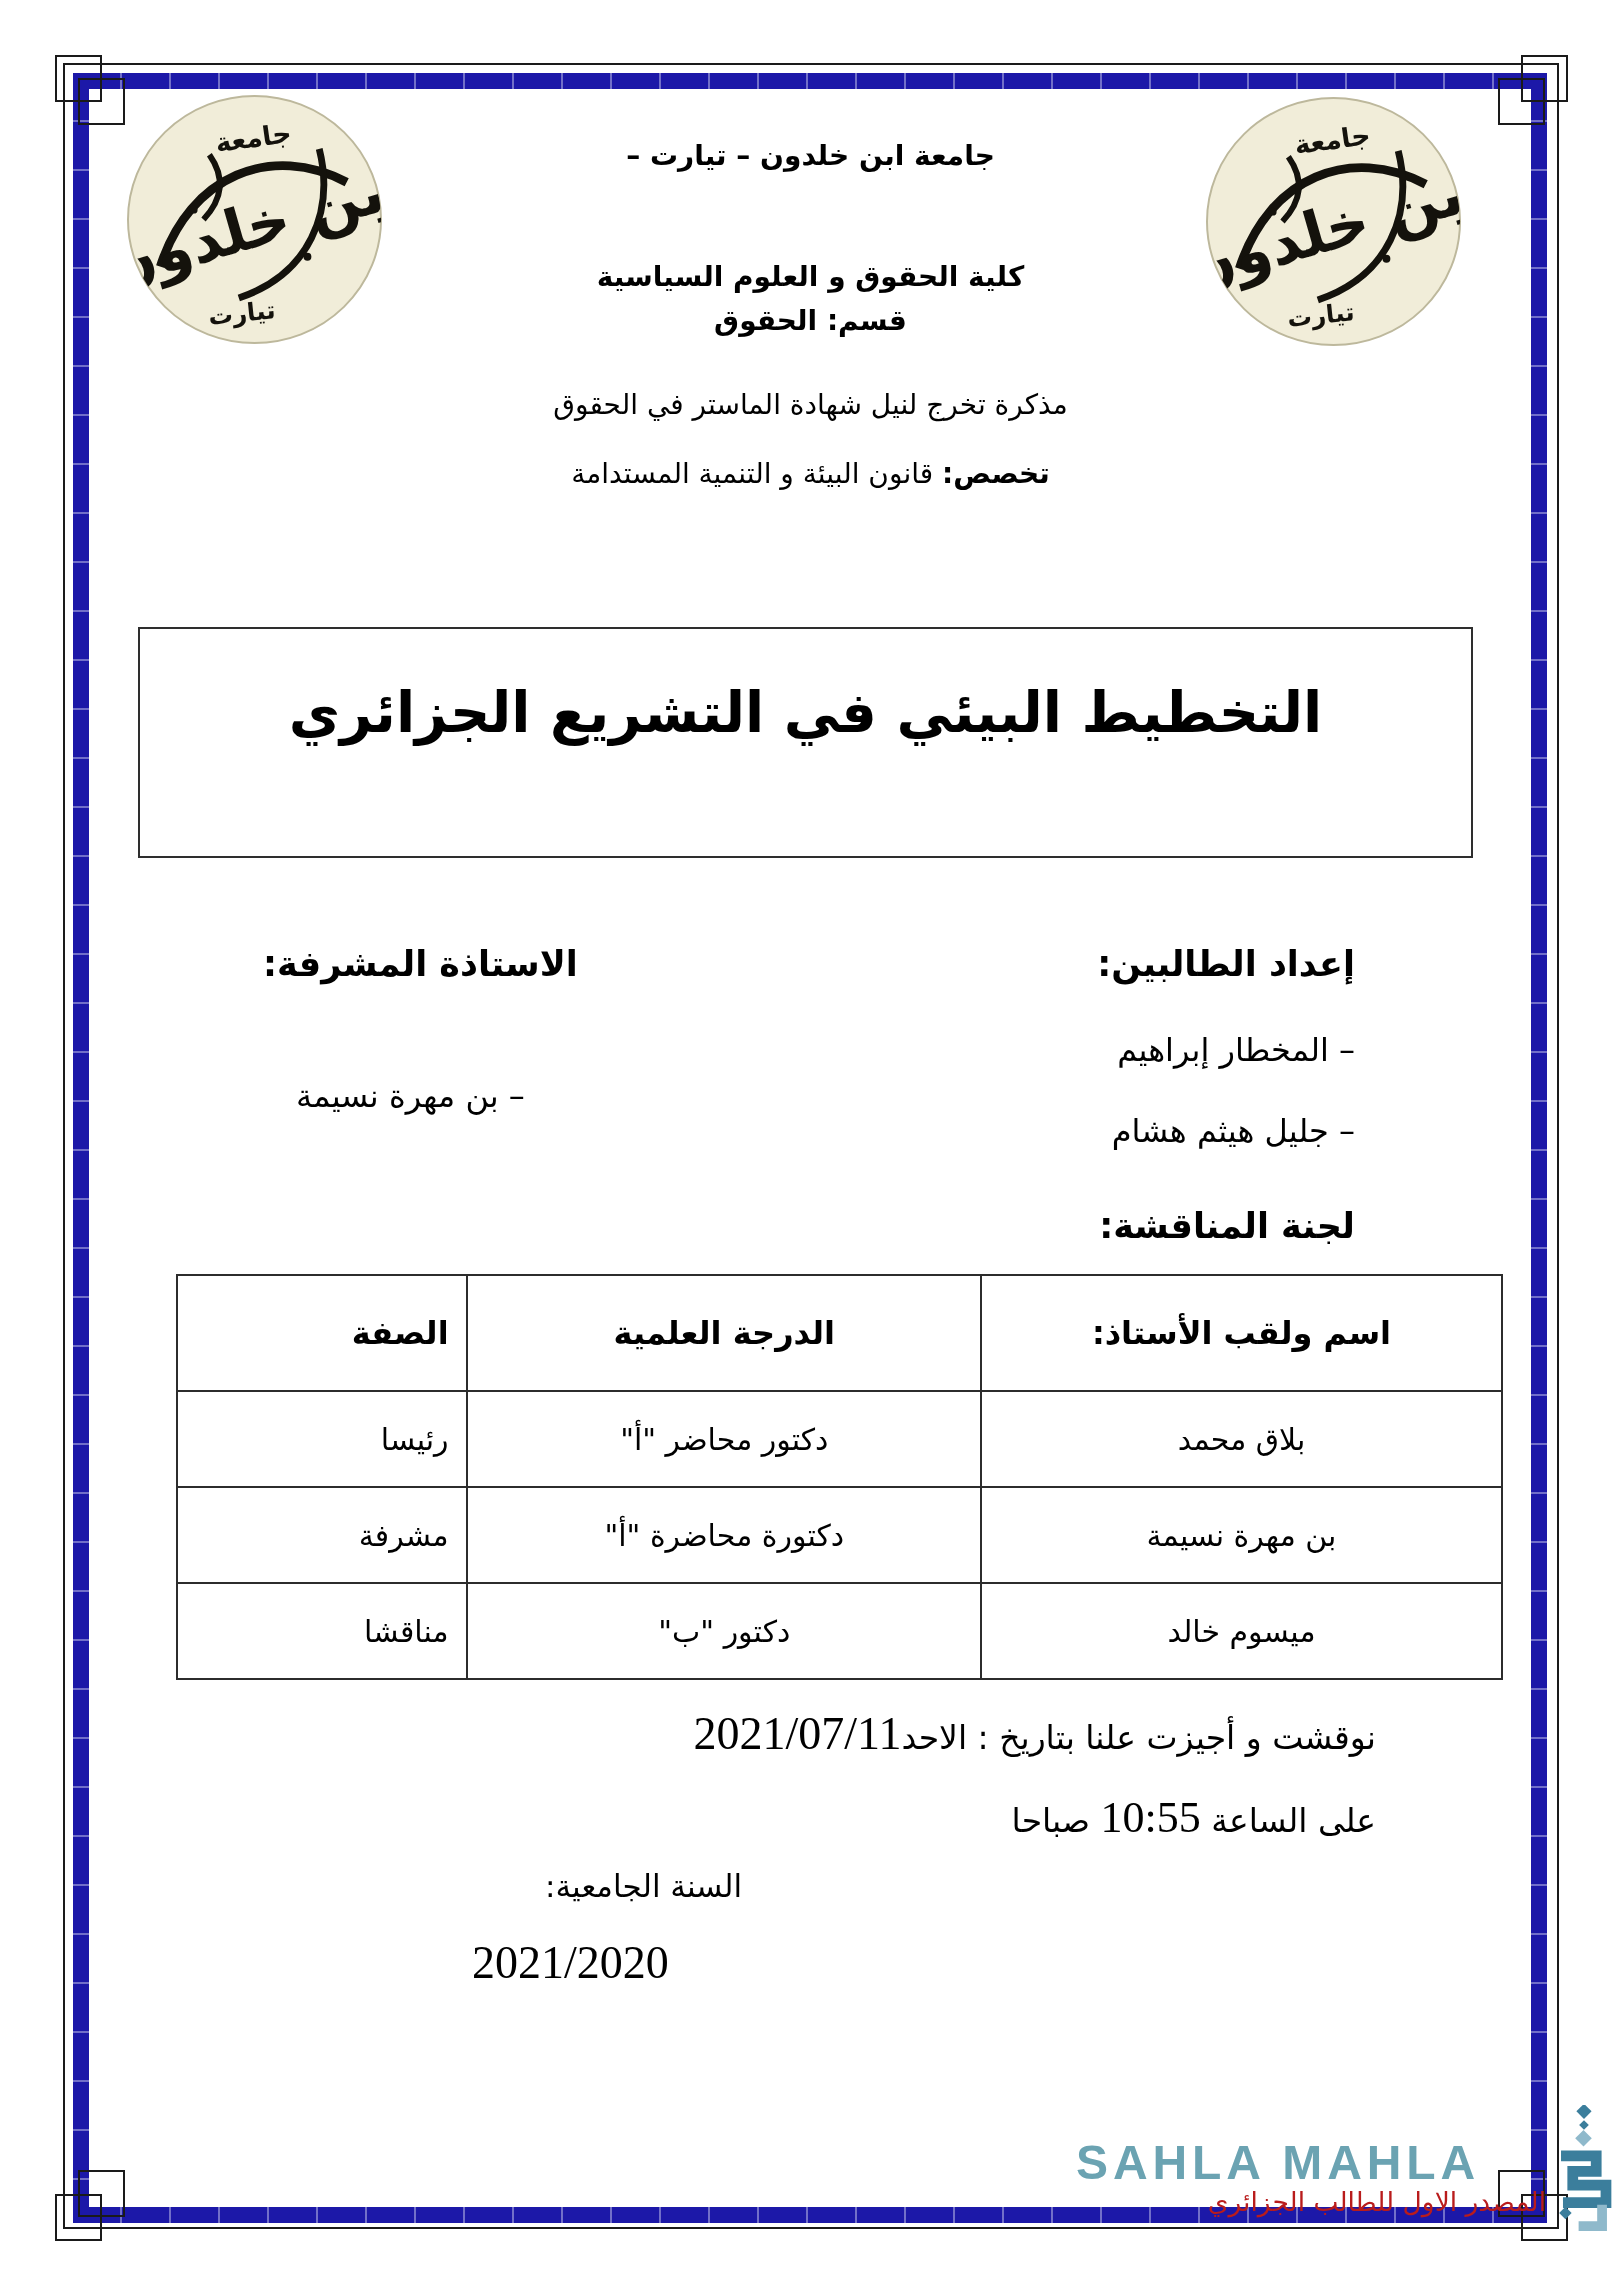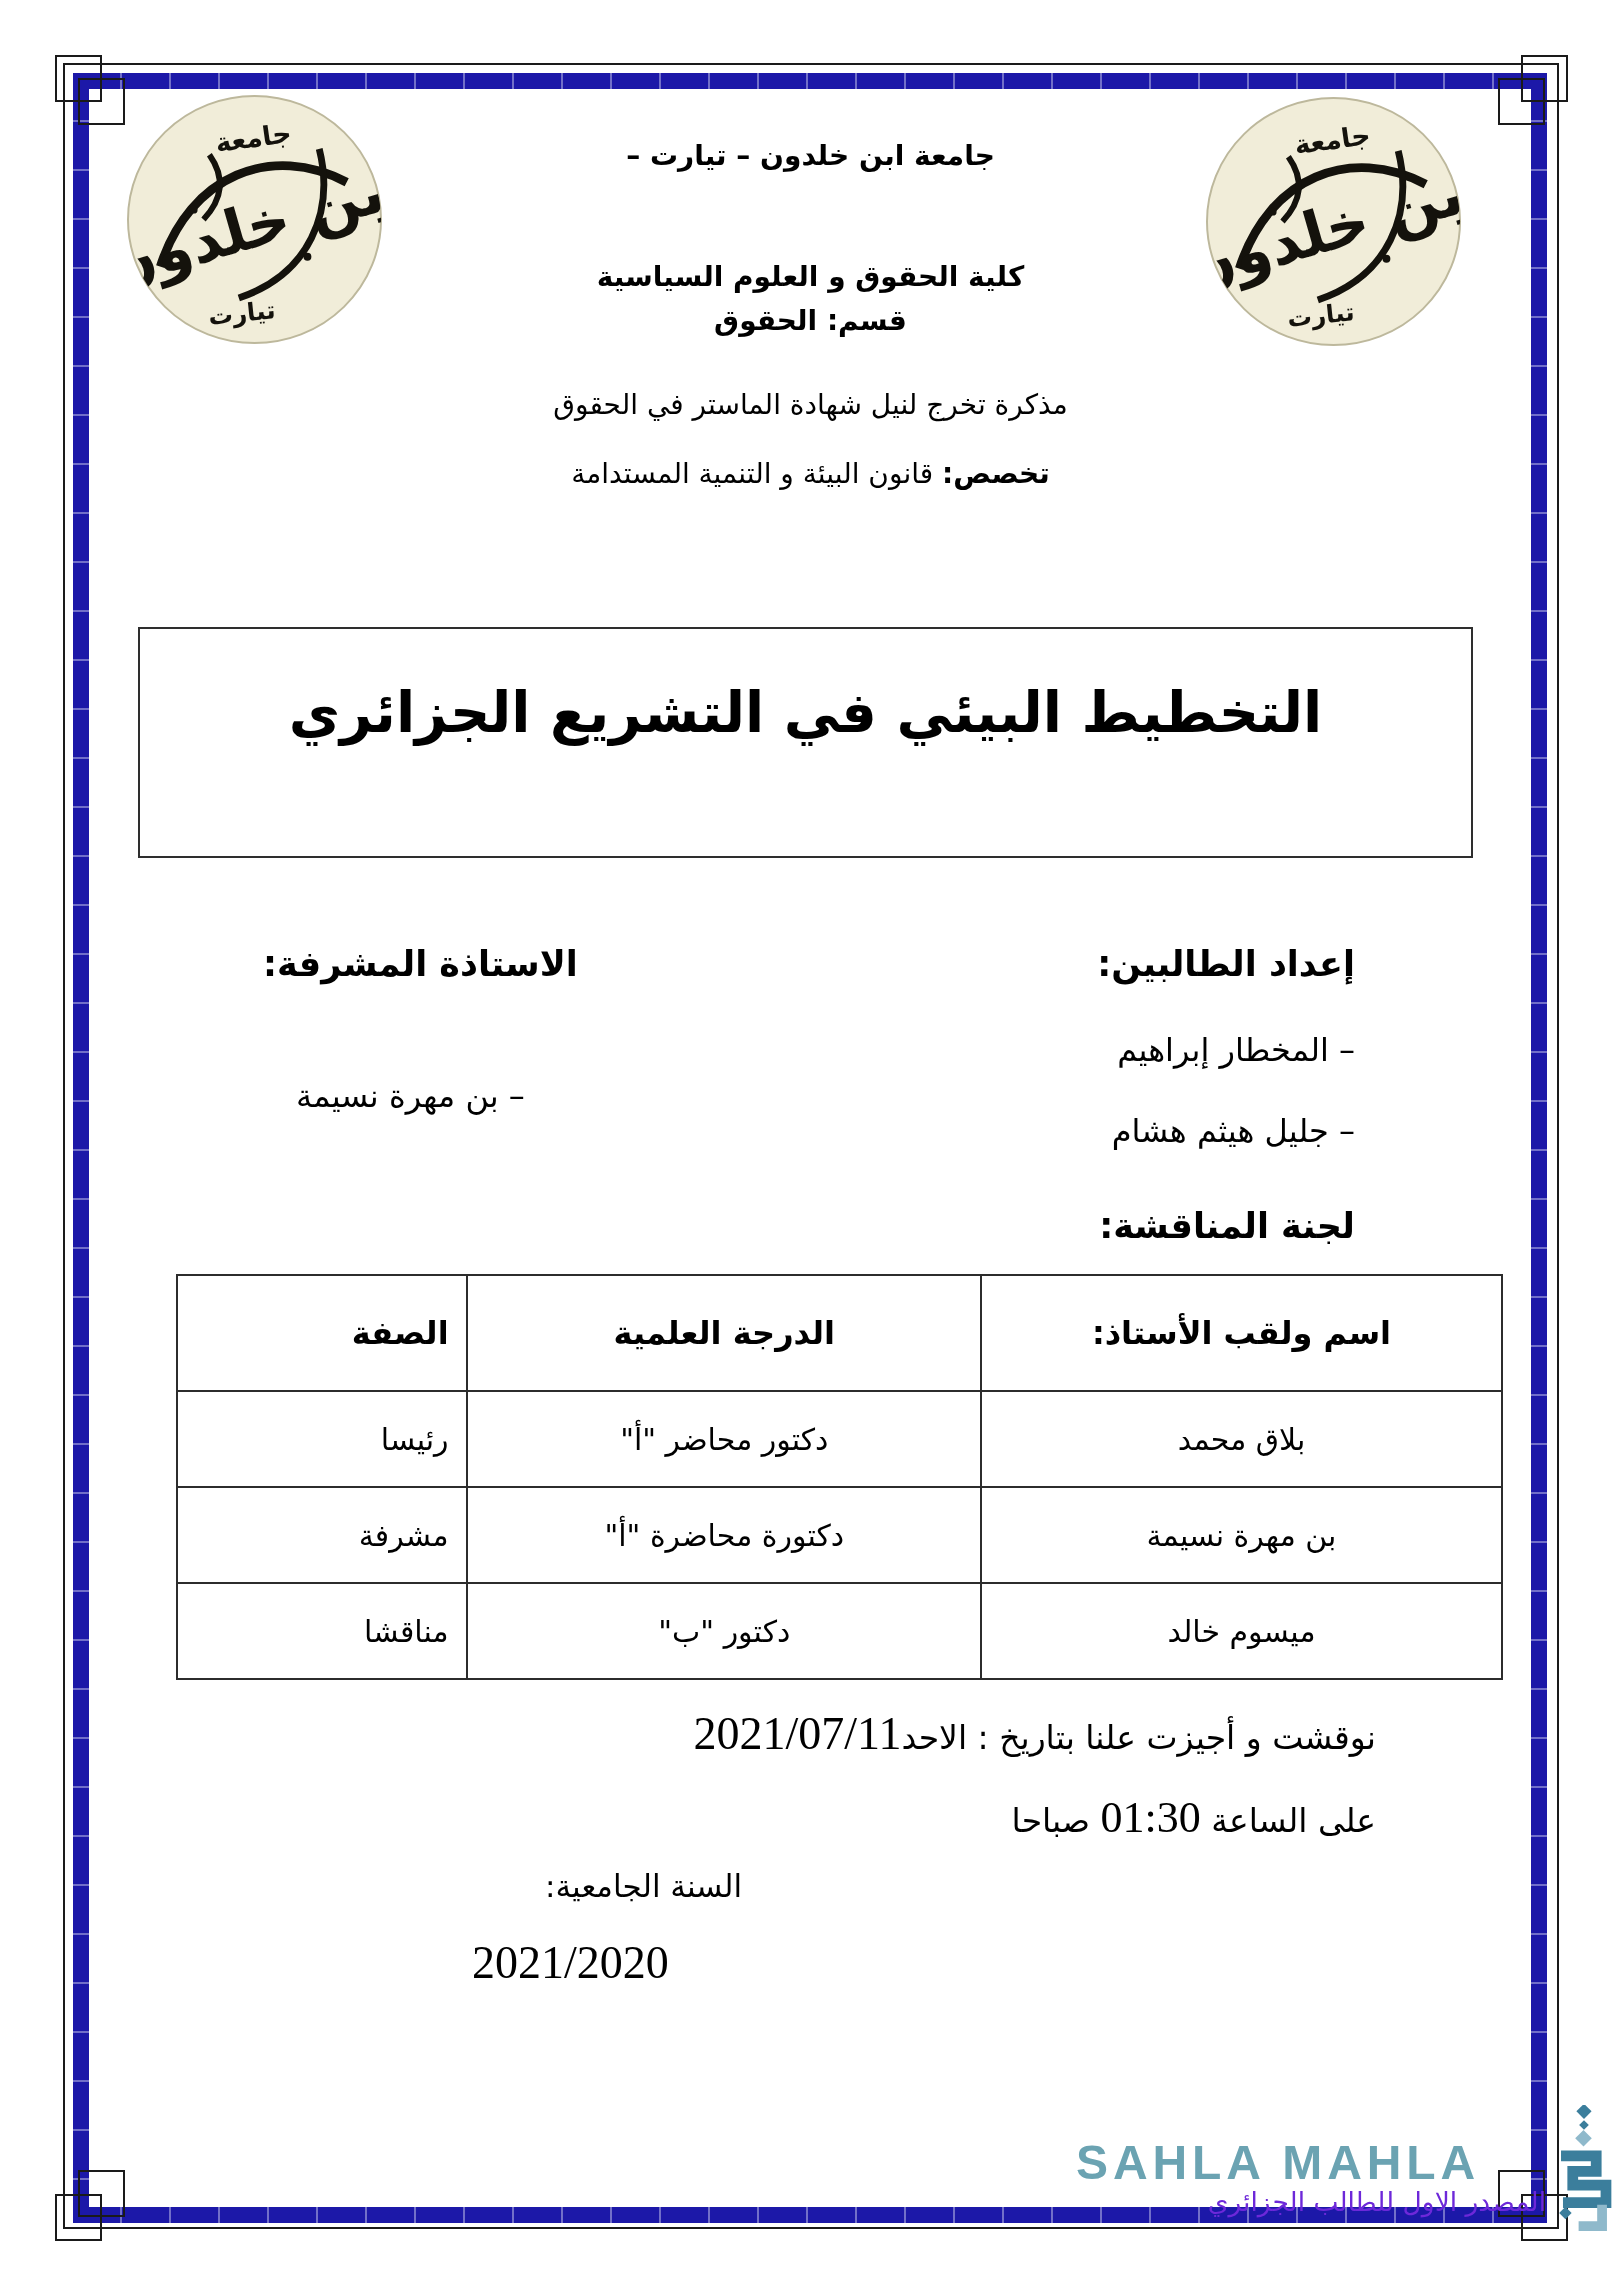"01:30" span.num { text: 01:30 -> 10:55 }
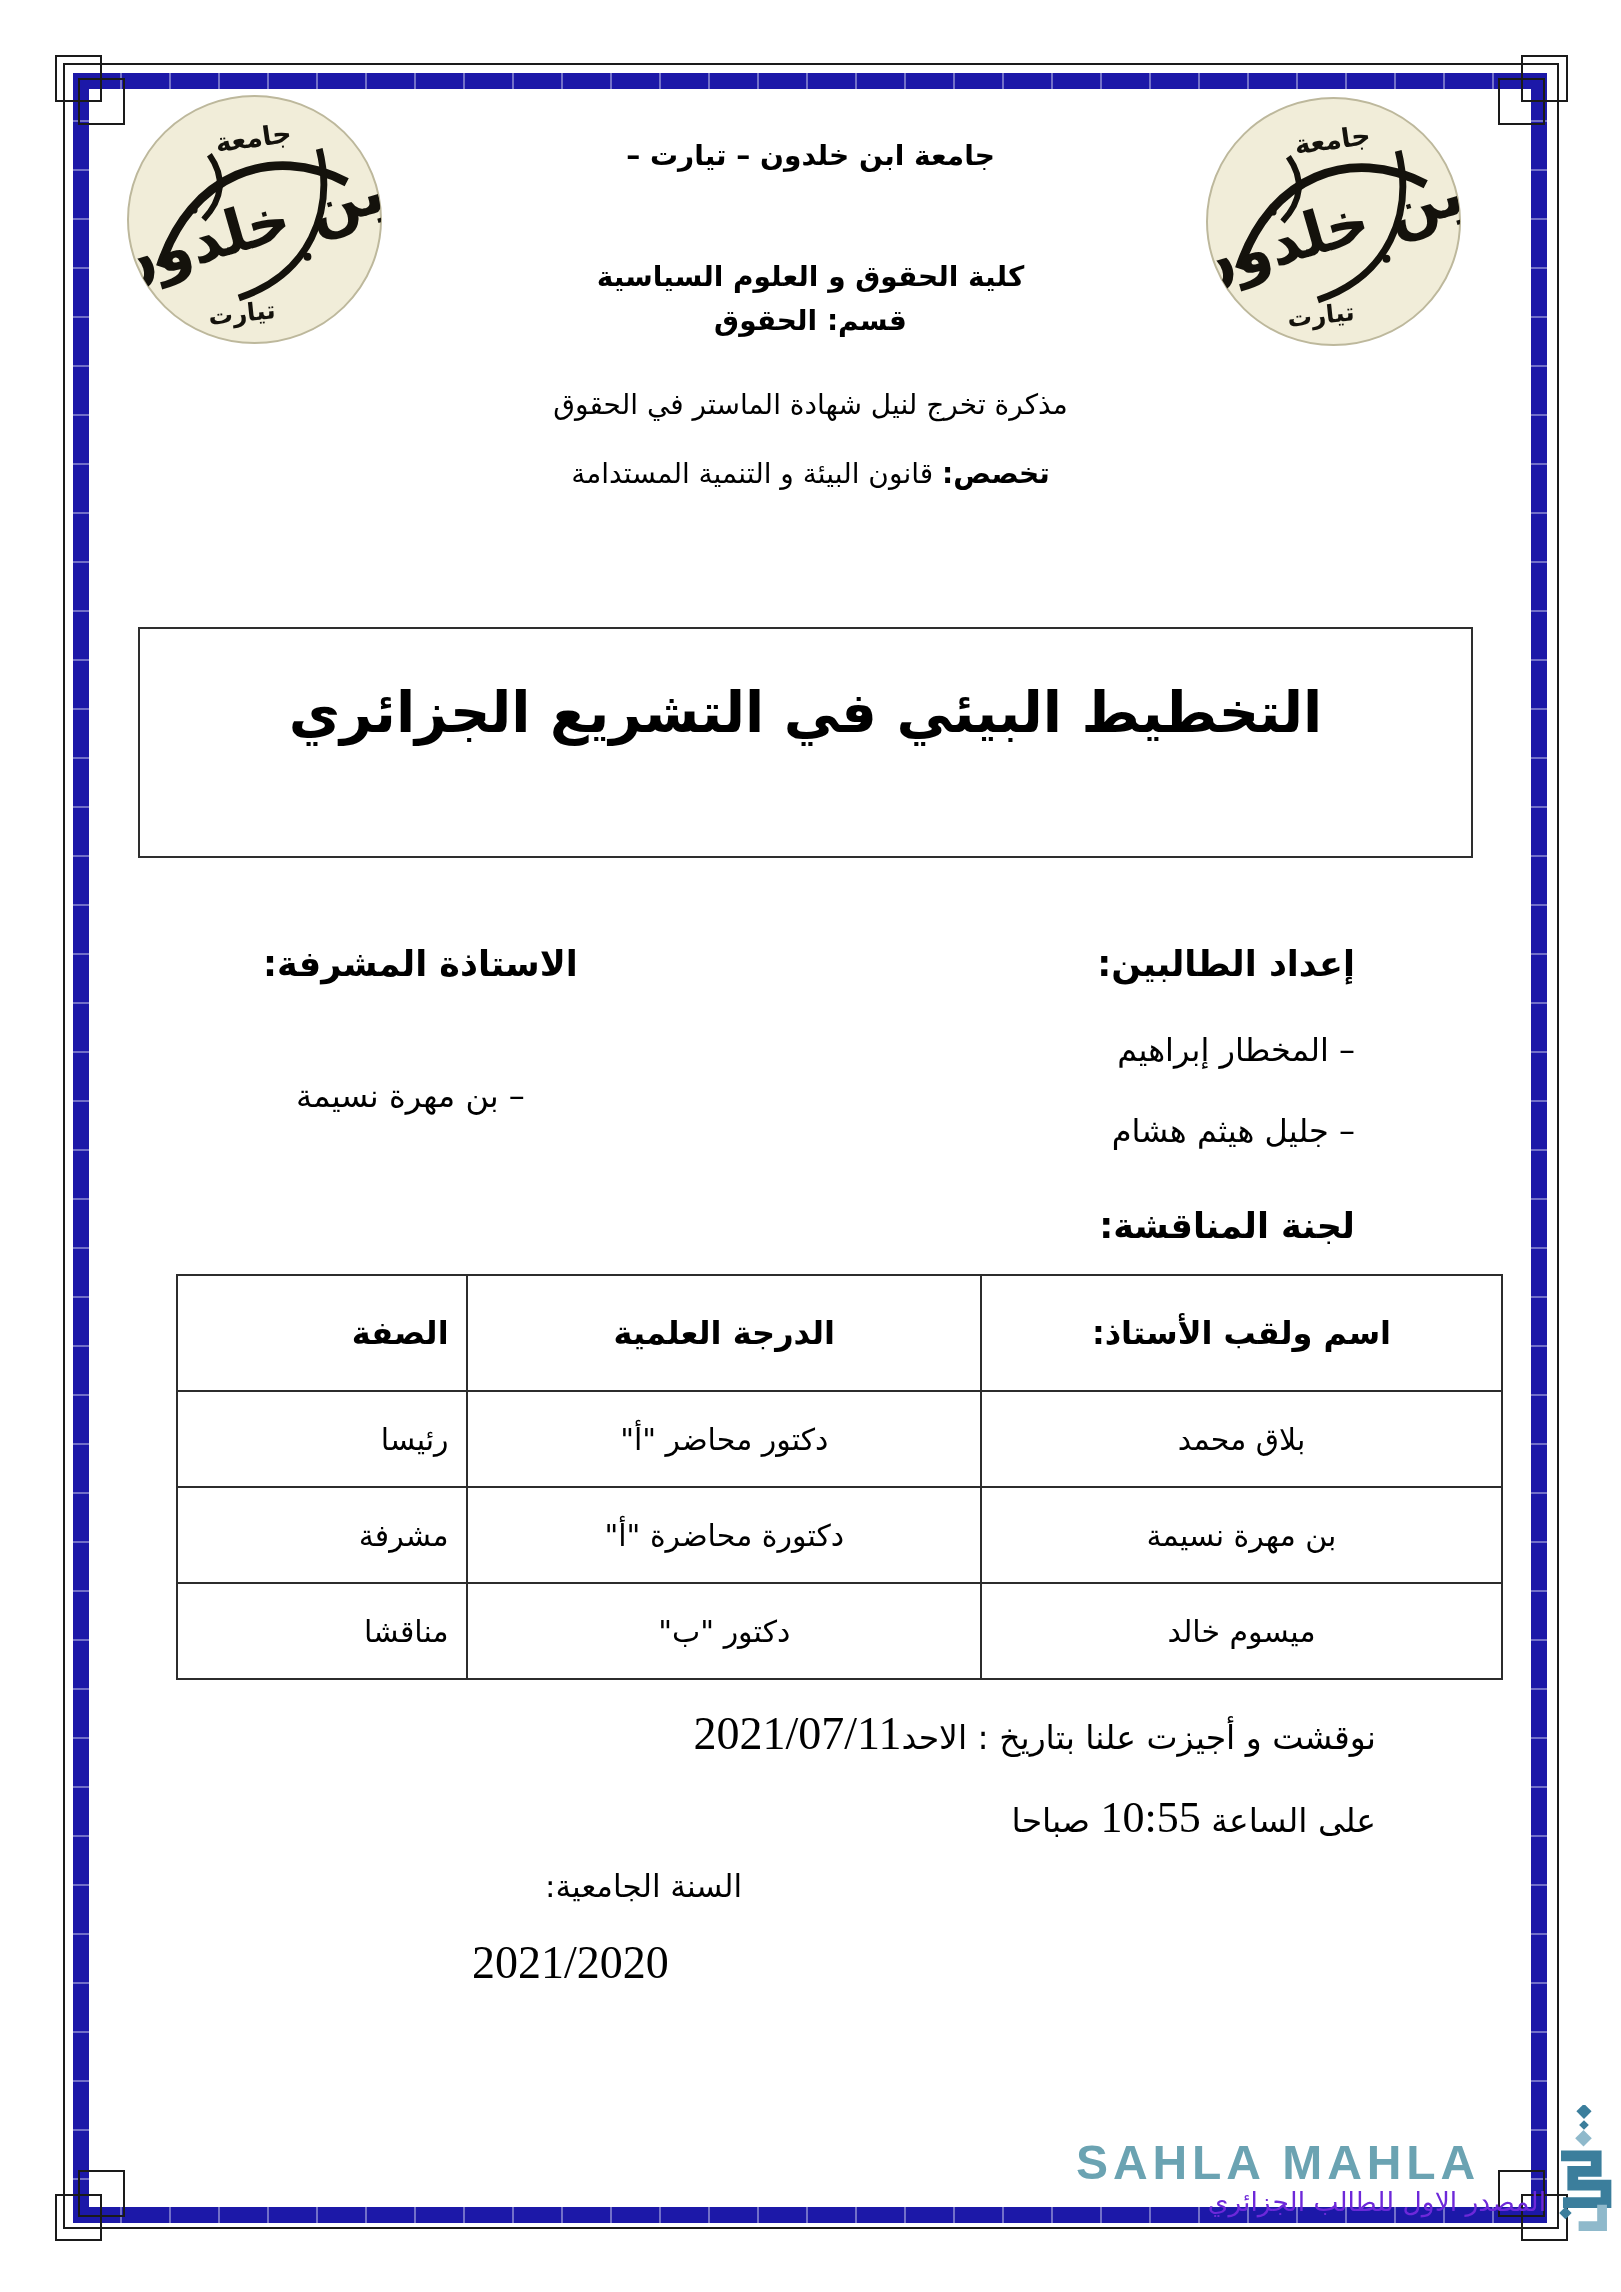"المصدر الاول للطالب الجزائري" div.wm-tagline { color: #6d28d9 -> #b91c1c }
